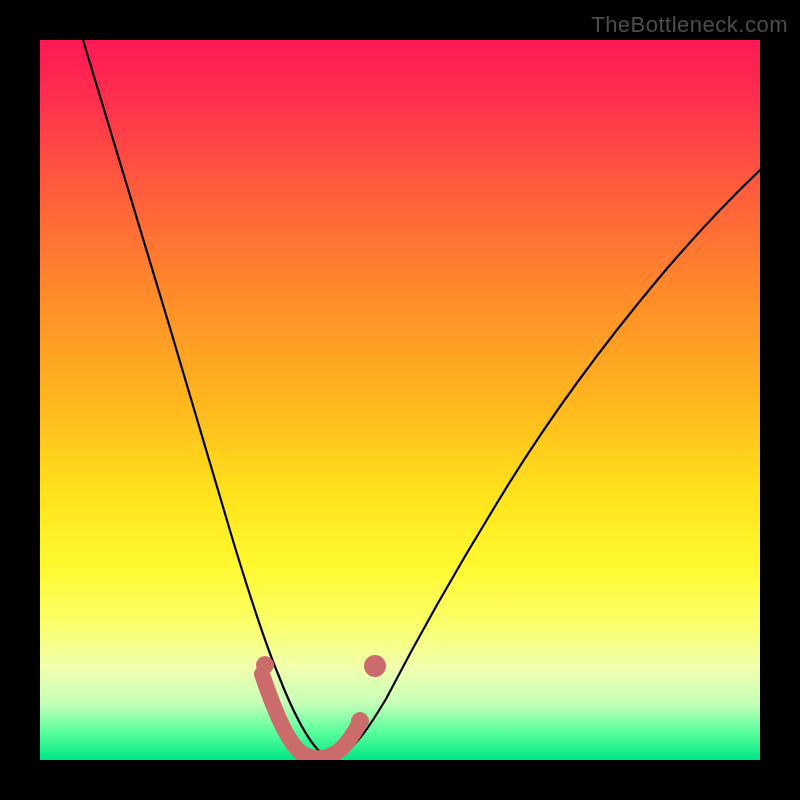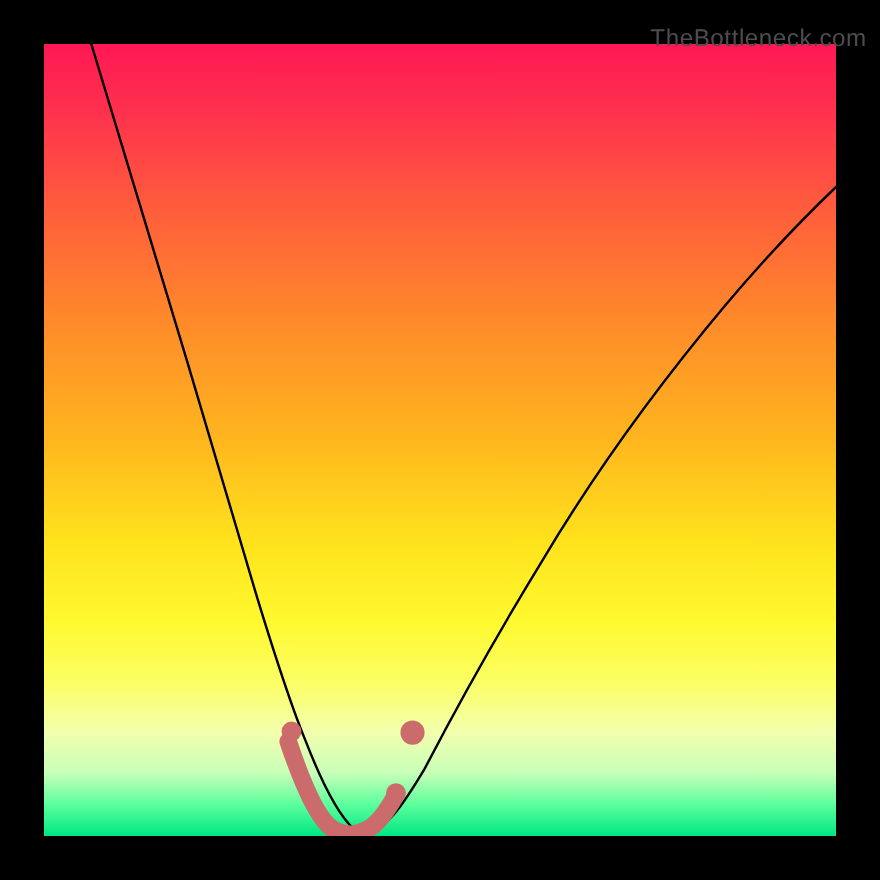"TheBottleneck.com" .watermark { top: 22px -> 12px }
